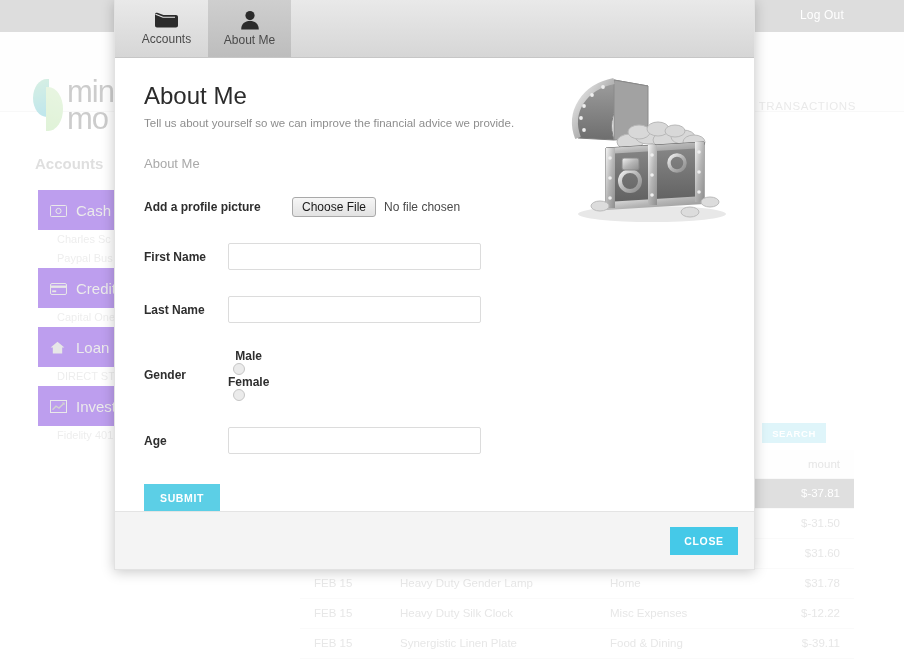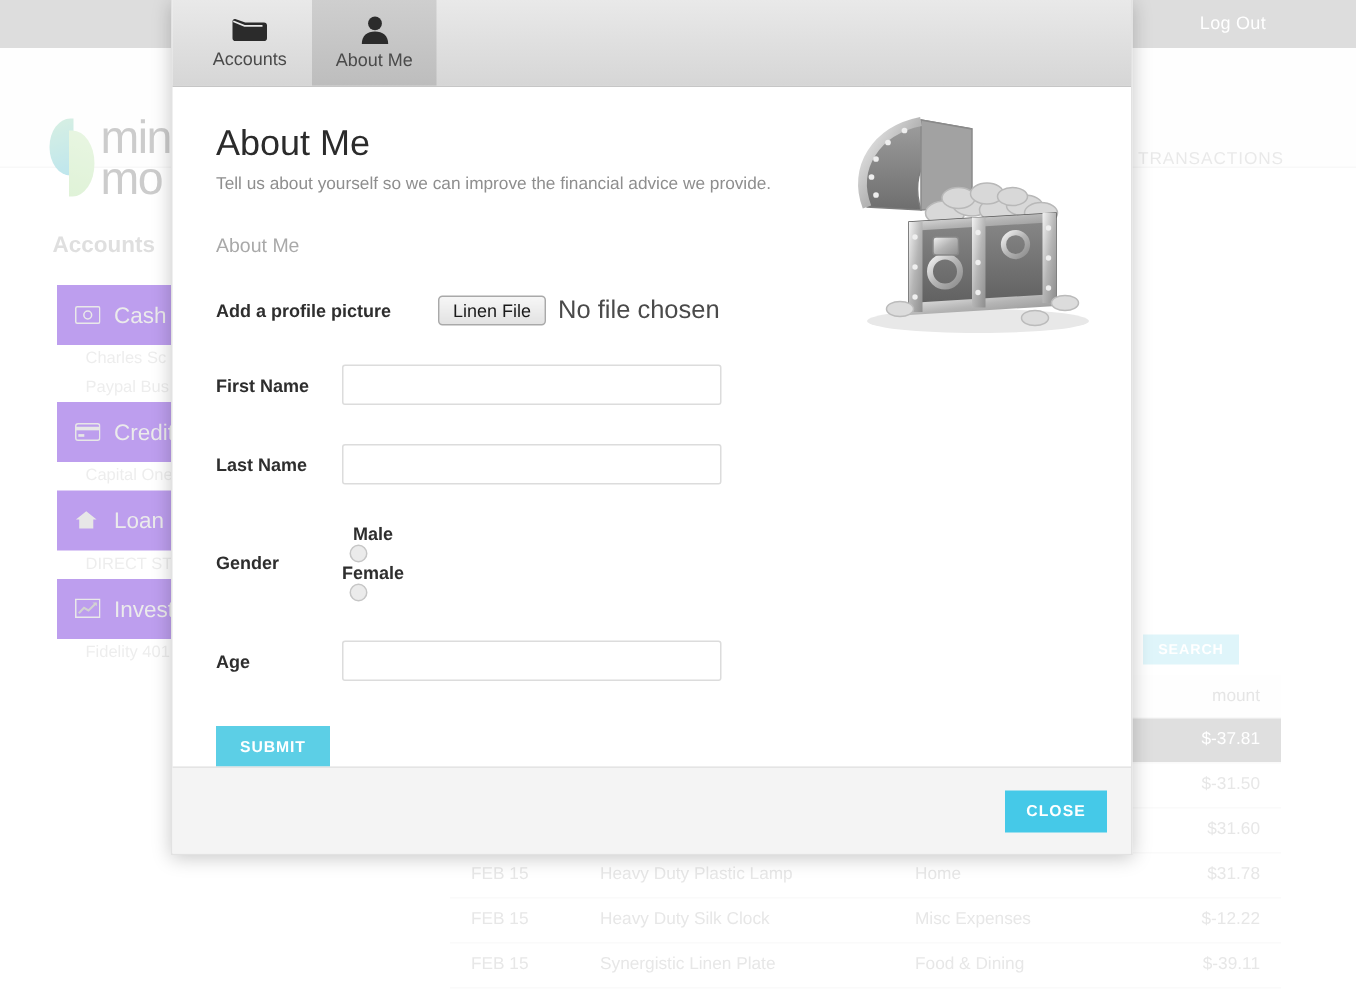"Linen File" button.filebtn { text: Linen -> Choose }
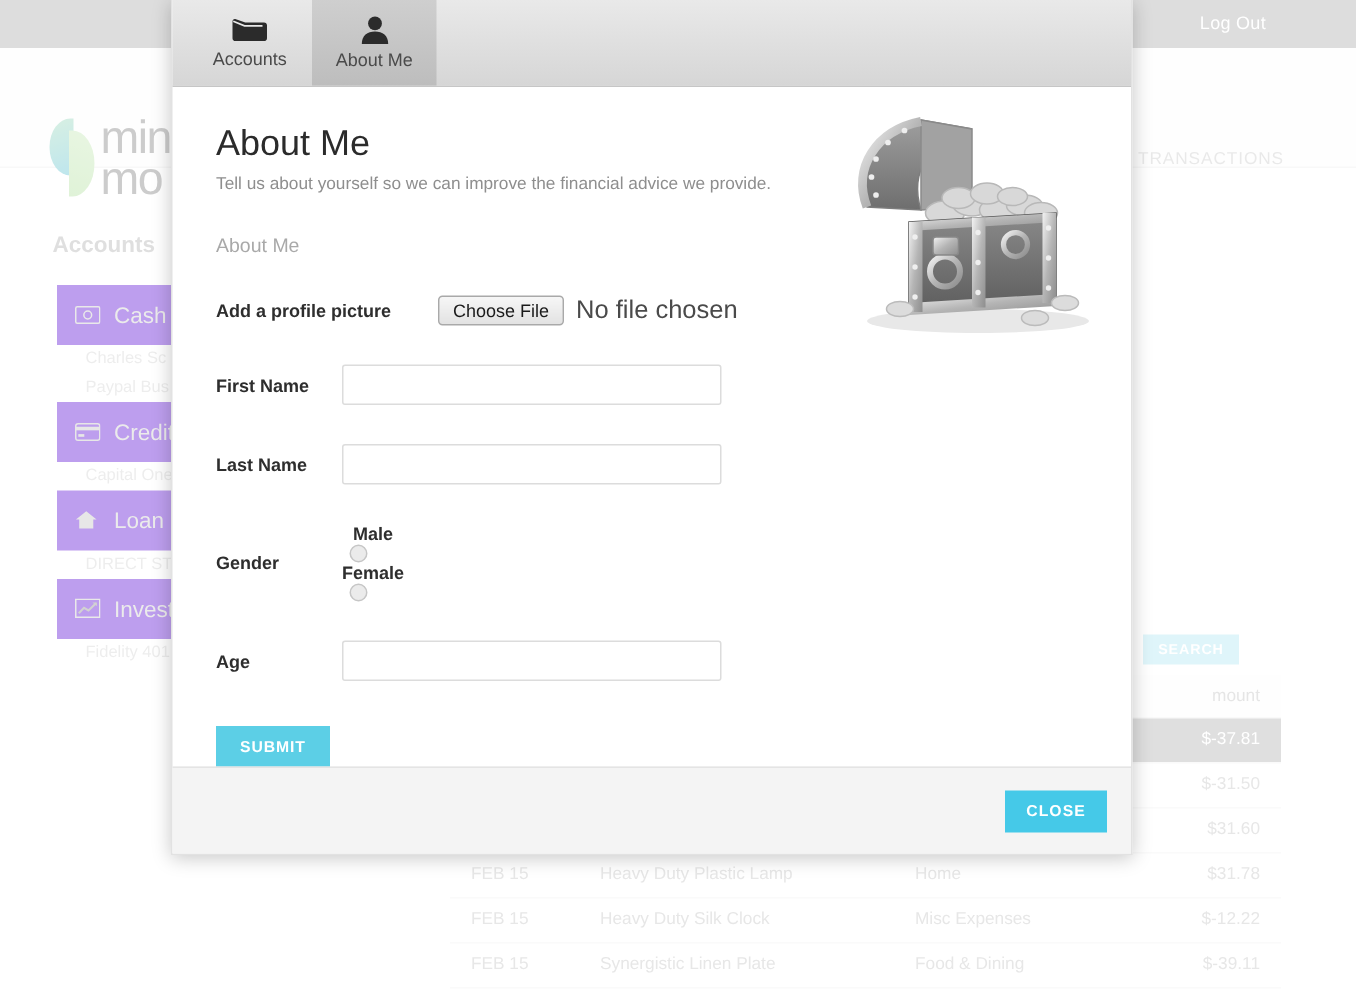"No file chosen" .filename { font-size: 17px -> 12px }
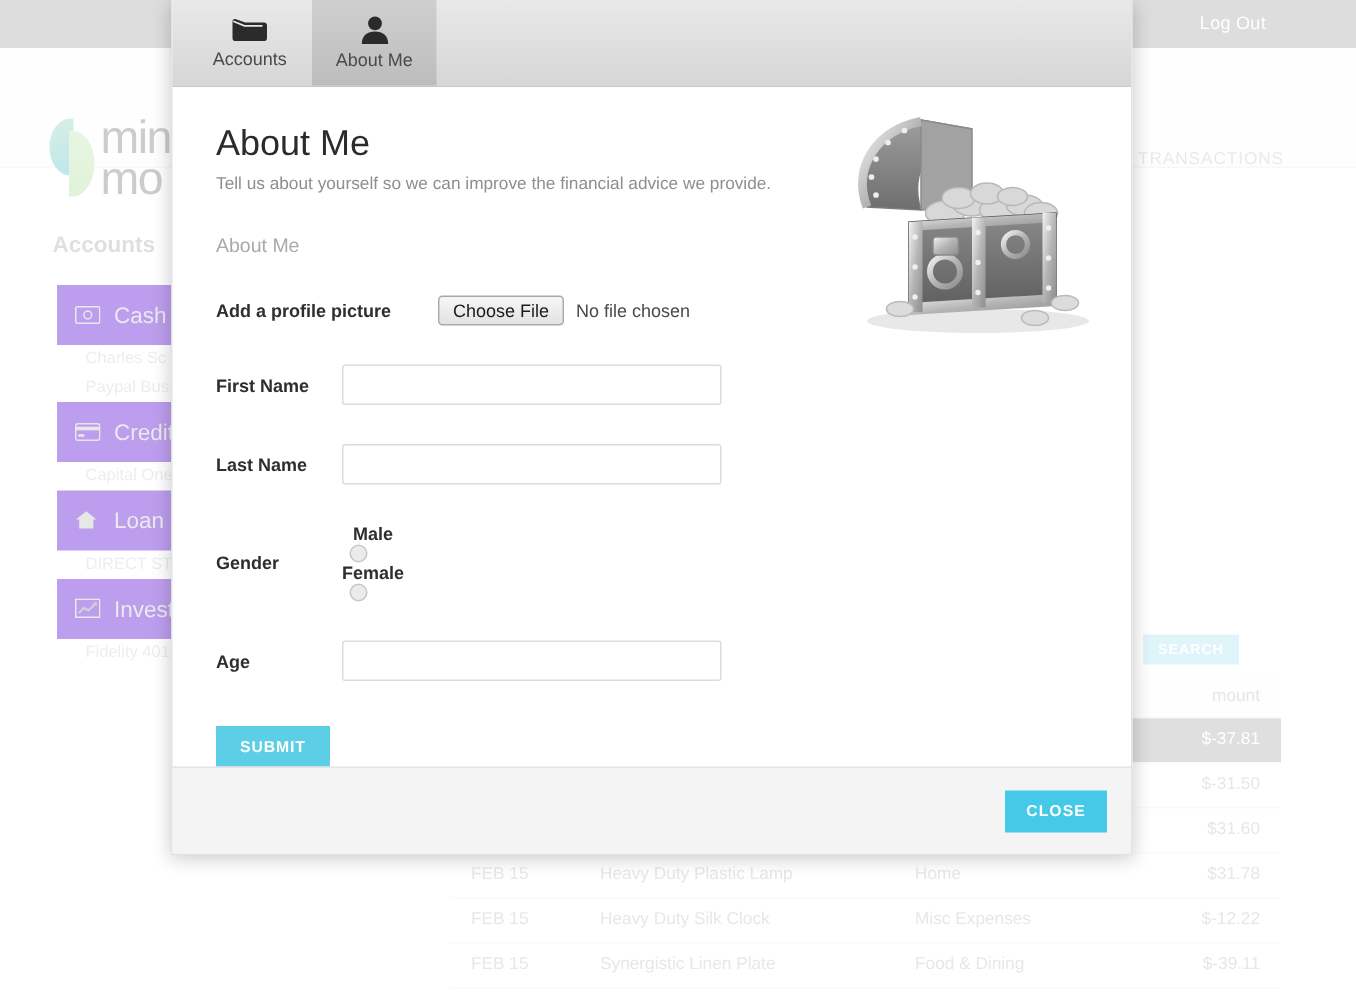"Heavy Duty Plastic Lamp" td.desc { text: Plastic -> Gender }
